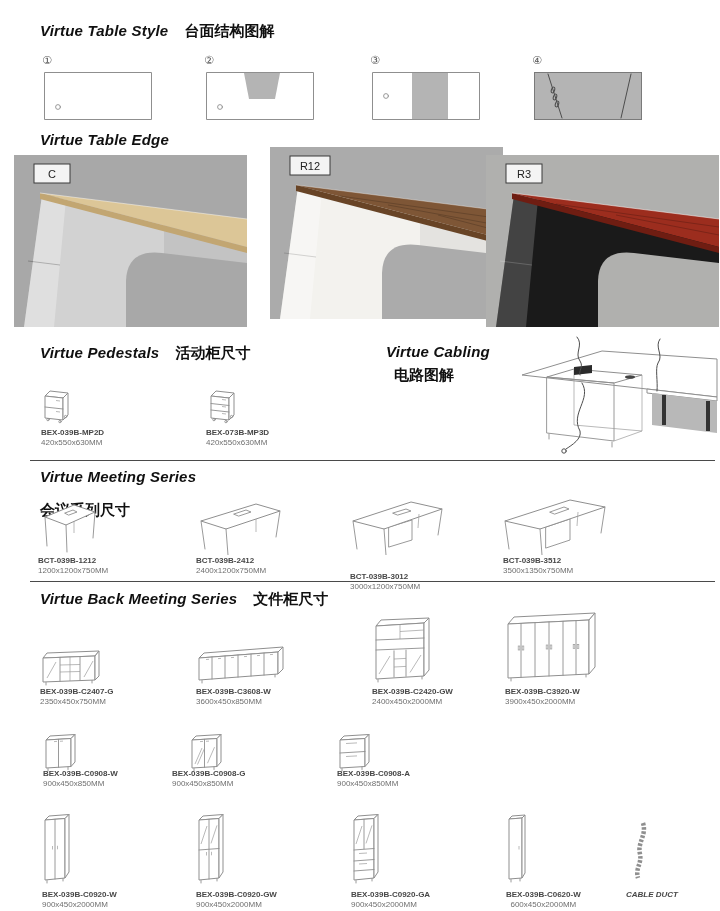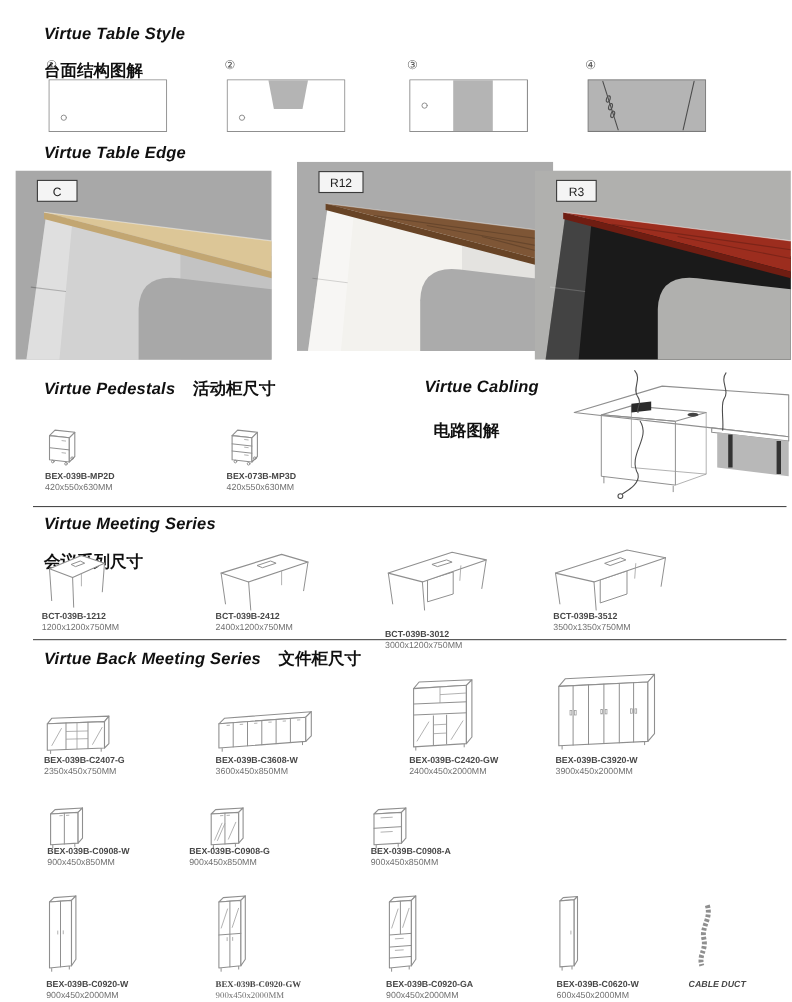"Virtue Table Style" div.abs { flex-direction: column -> none }
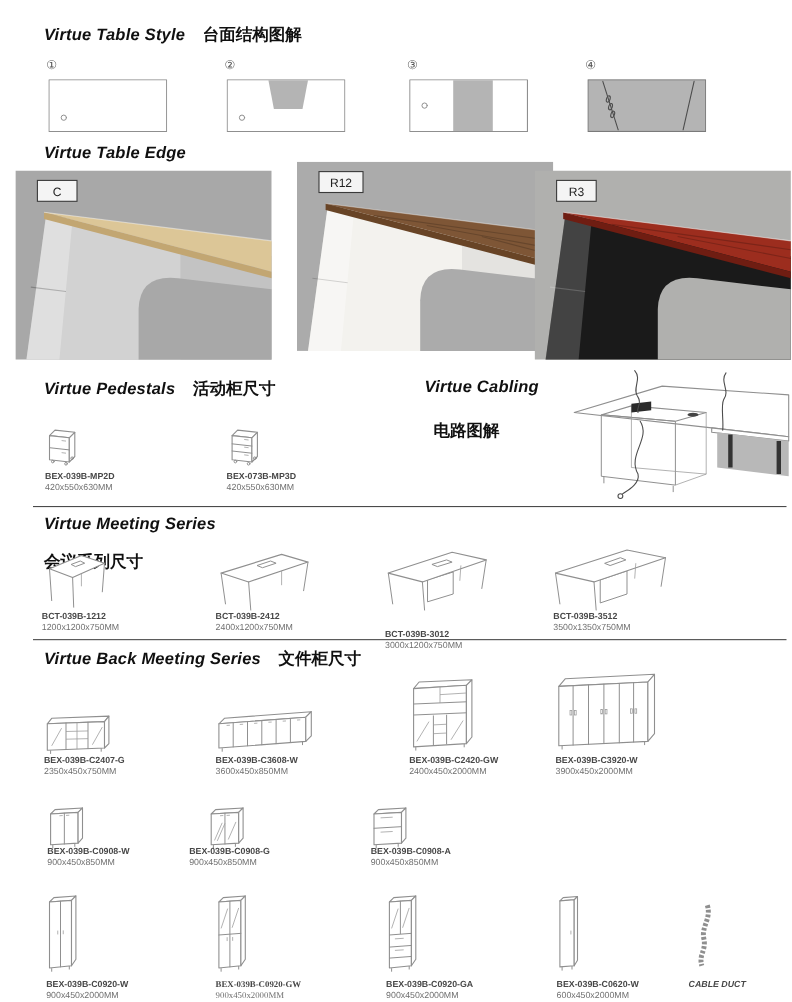"电路图解" div.abs { margin-top: 16px -> none }
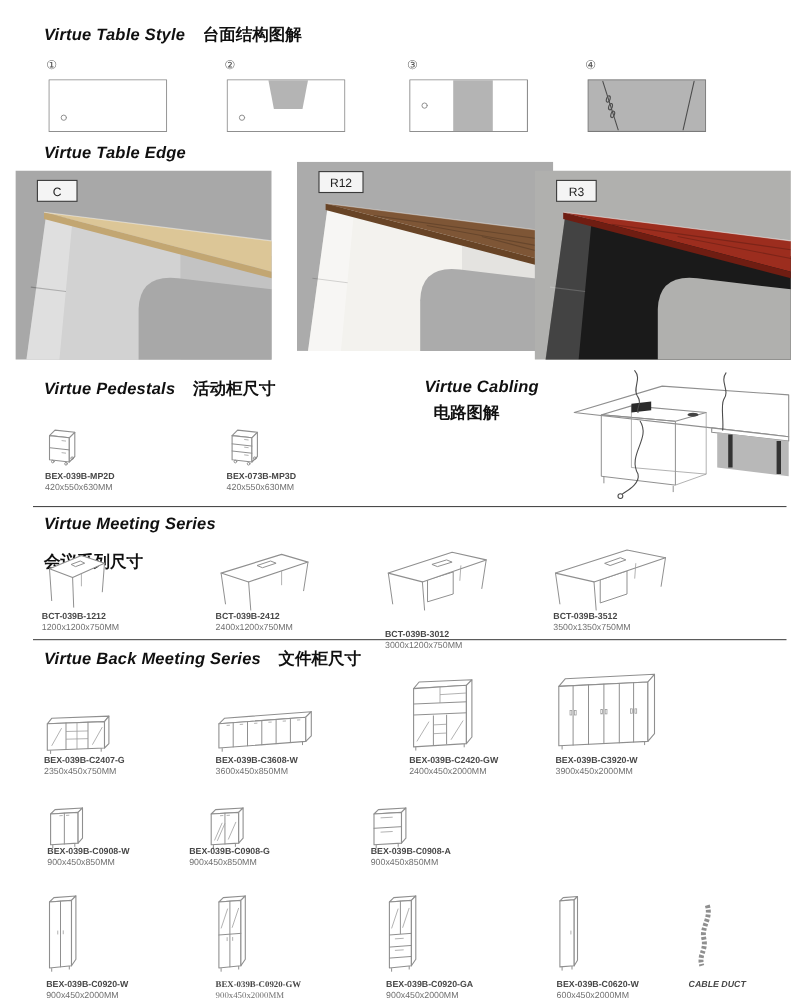"BEX-039B-C0920-GW" div.abs { font-family: Liberation Serif, serif -> none }
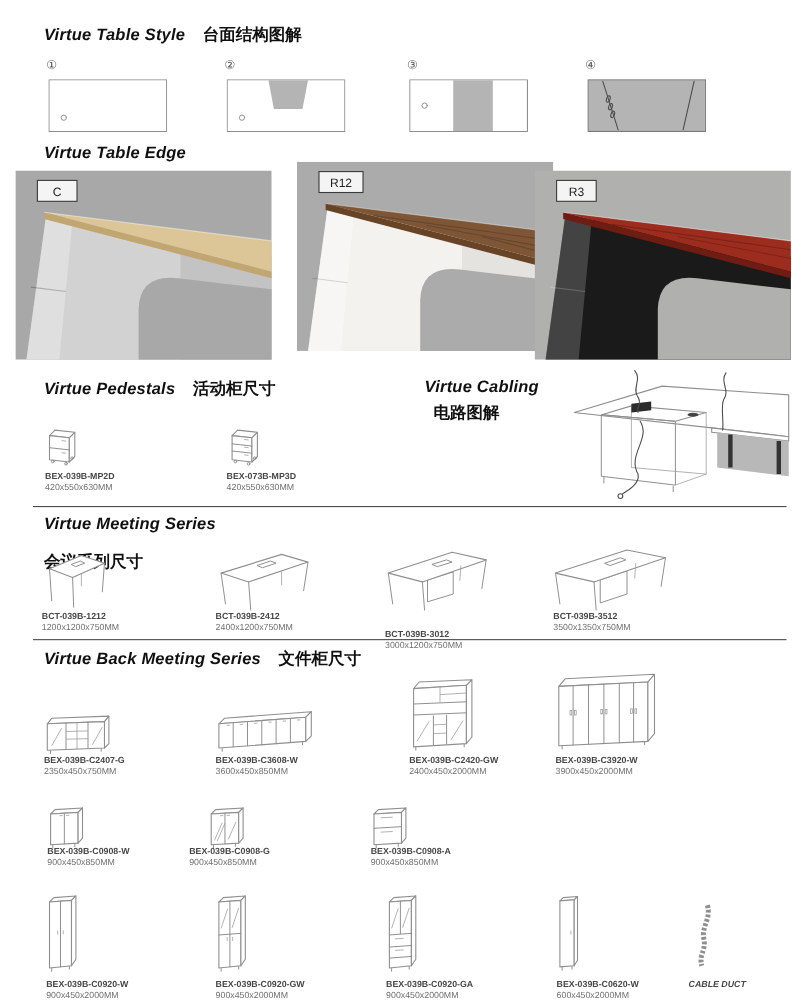"BEX-039B-C0620-W" div.abs { text-align: none -> center }
